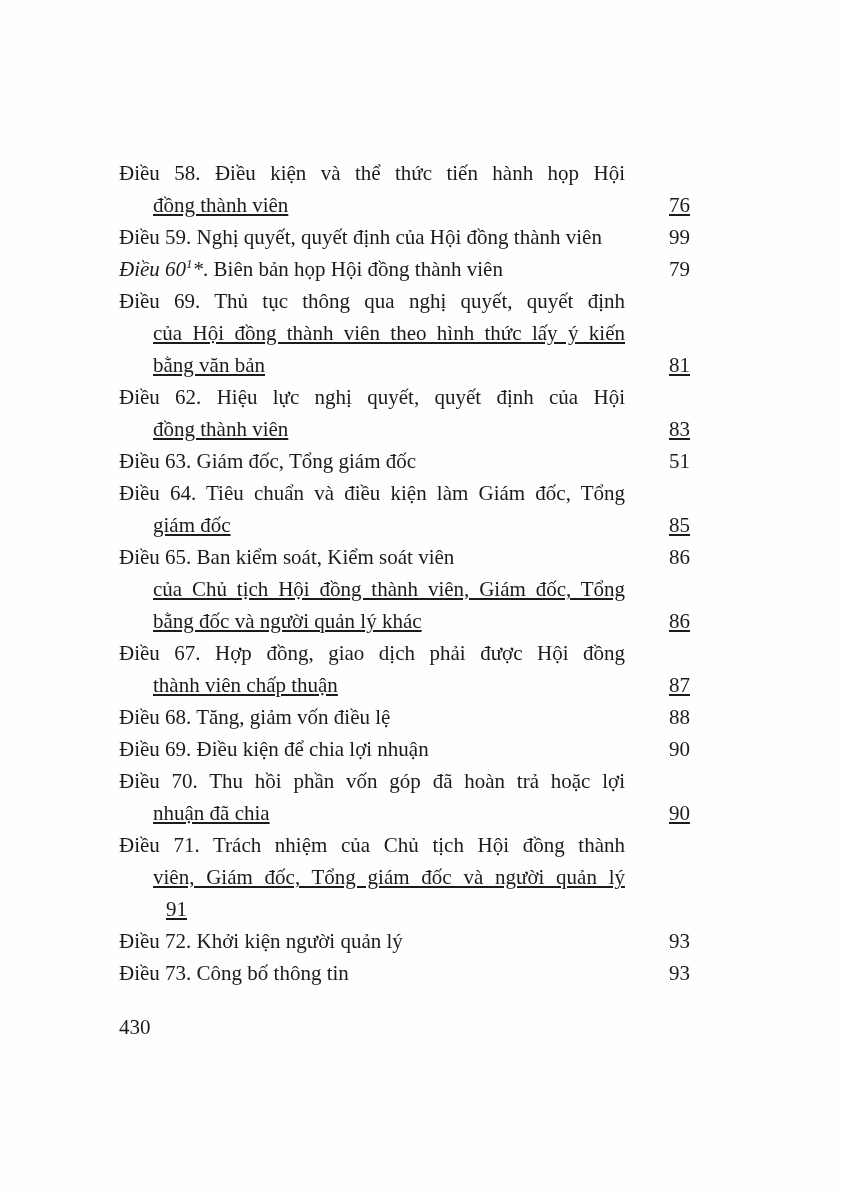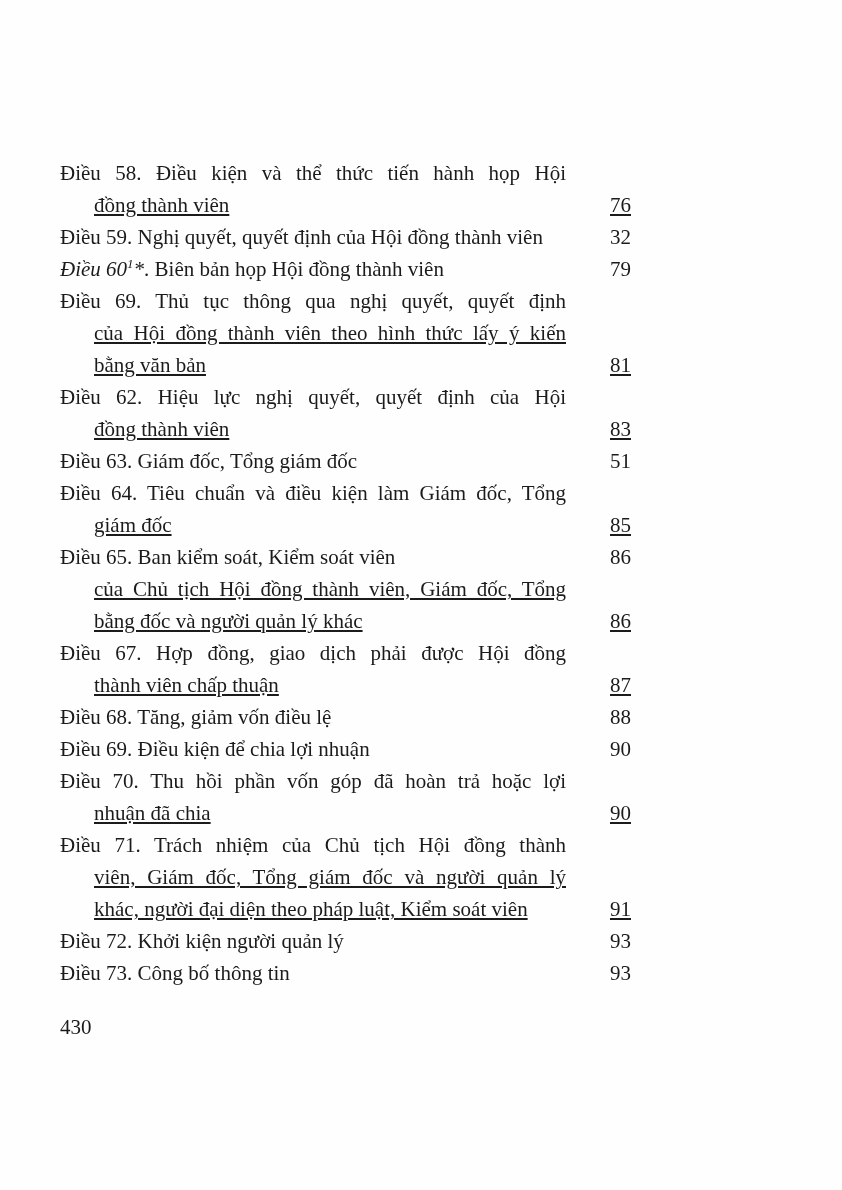"Điều 58. Điều kiện và" .page { padding: 157px 0 0 60px -> 157px 0 0 119px }
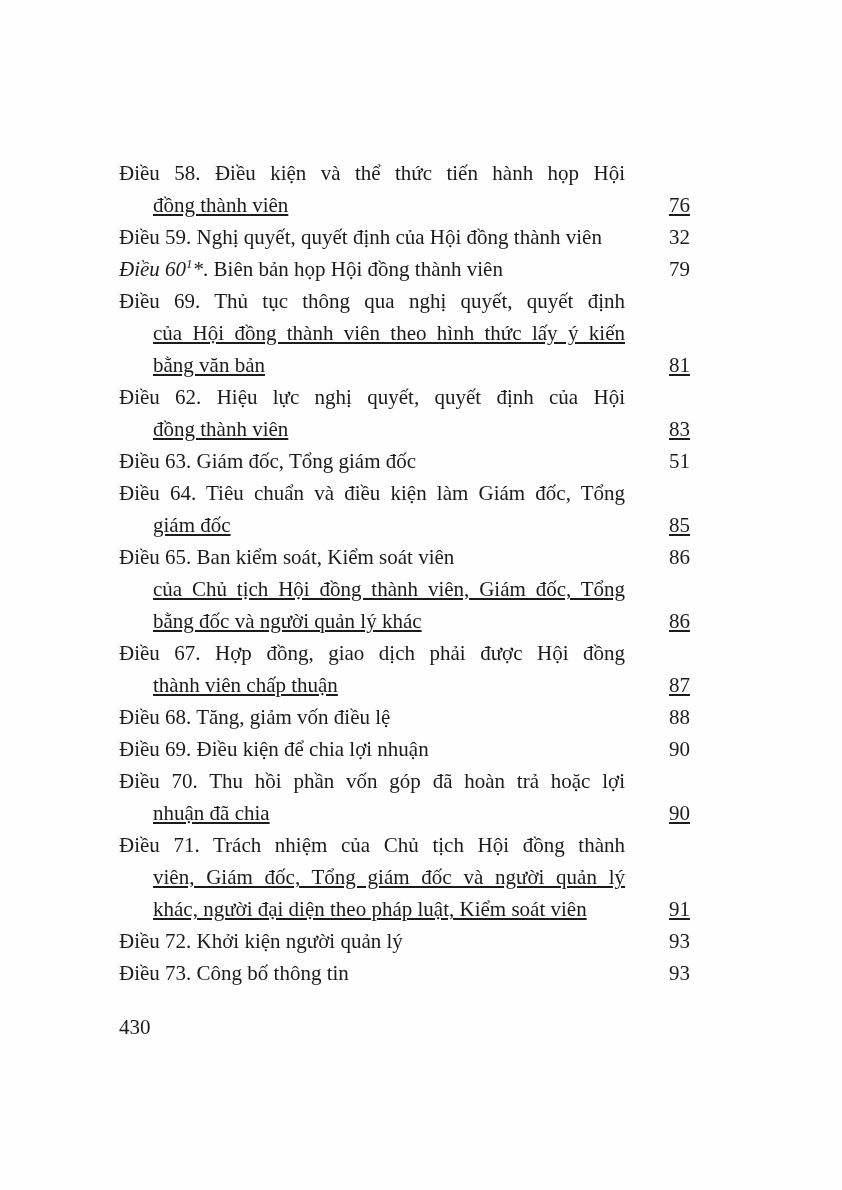"32" span.pg { text: 32 -> 99 }
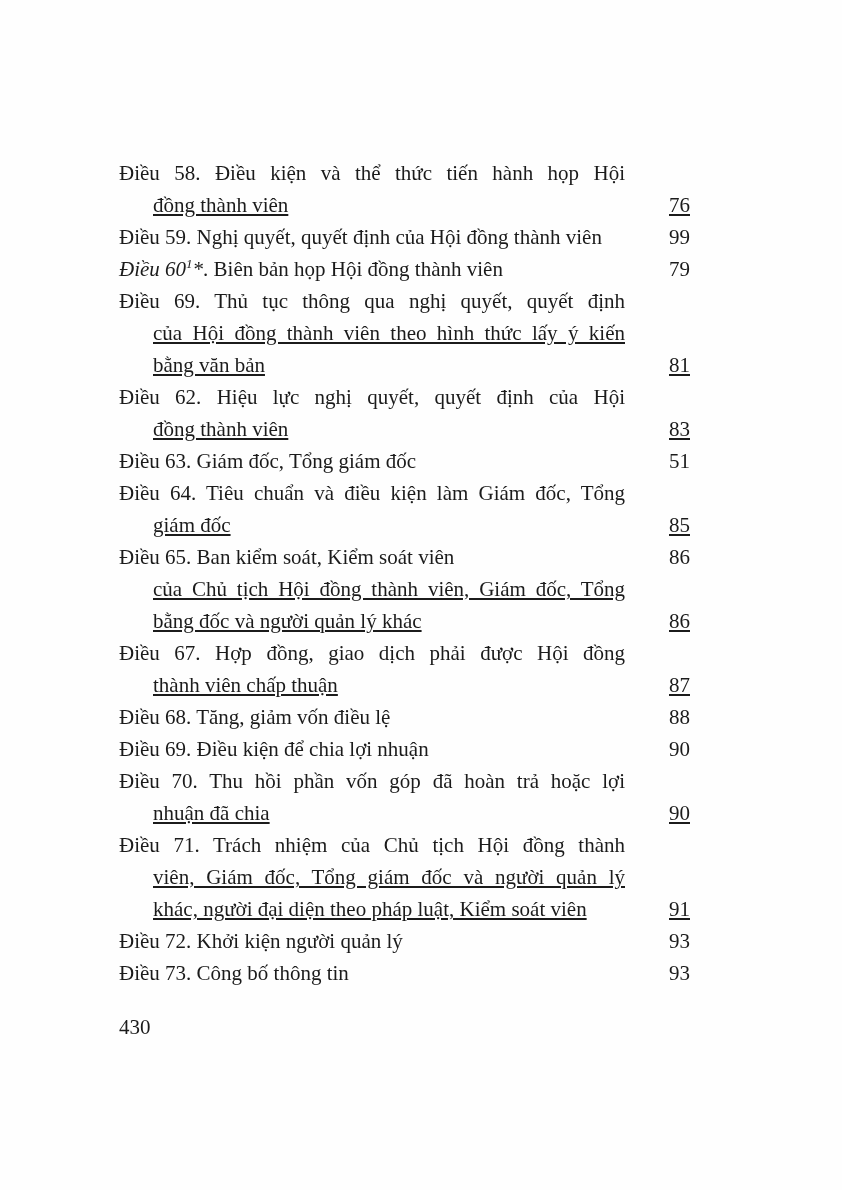"khác, người đại diện theo" span.txt { html: <span>khác, người đại diện theo pháp luật, Kiểm soát viên</span> -> none }
